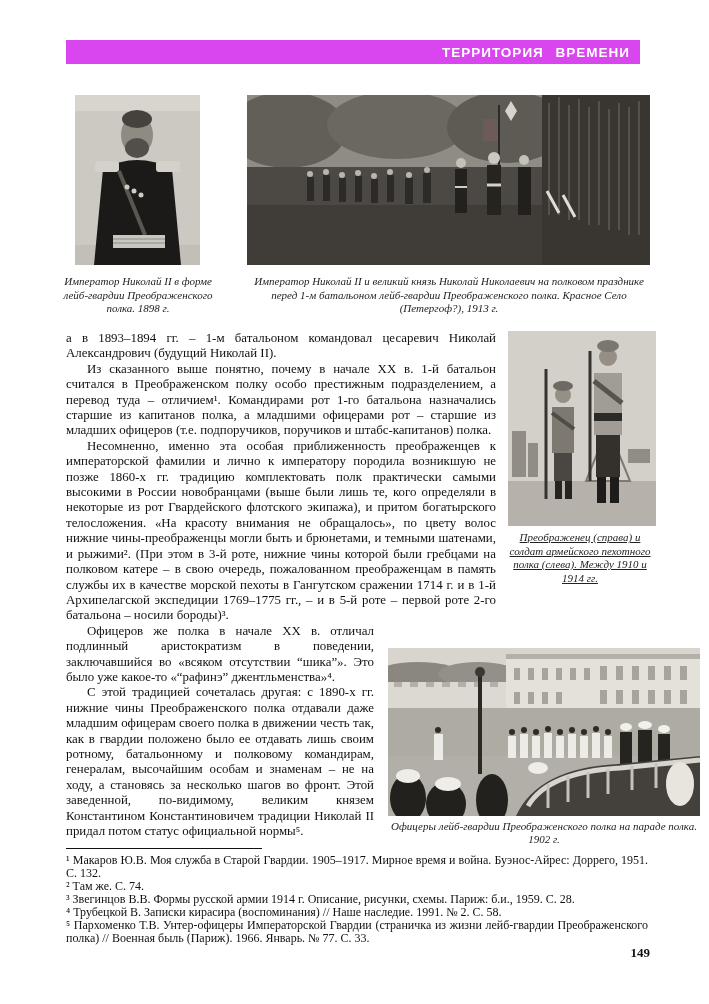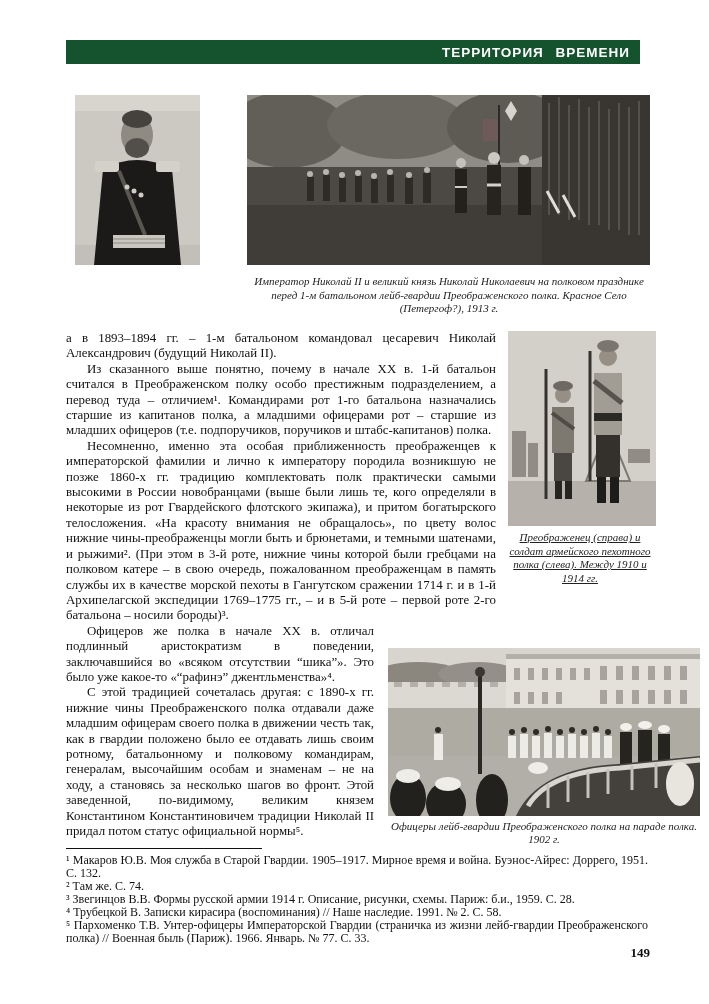"ТЕРРИТОРИЯ ВРЕМЕНИ" .header-bar { background: #14532d -> #d946ef }
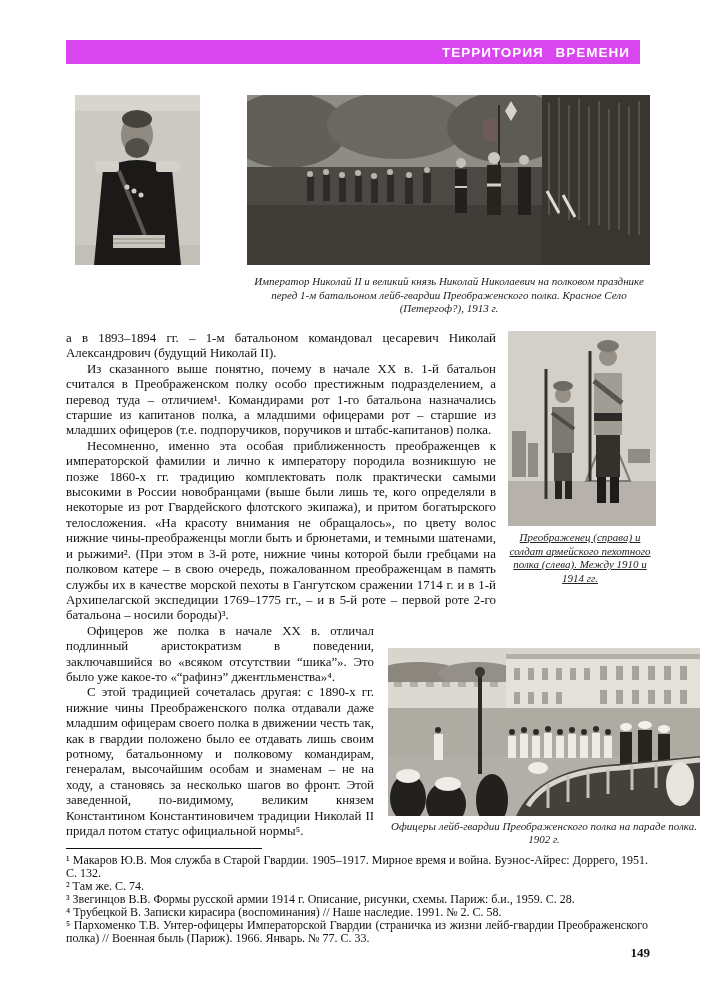"Император Николай II в форме" figcaption { html: none -> <figcaption>Император Николай II в форме лейб-гвардии Преображенского полка. 1898 г.</figcaption> }
